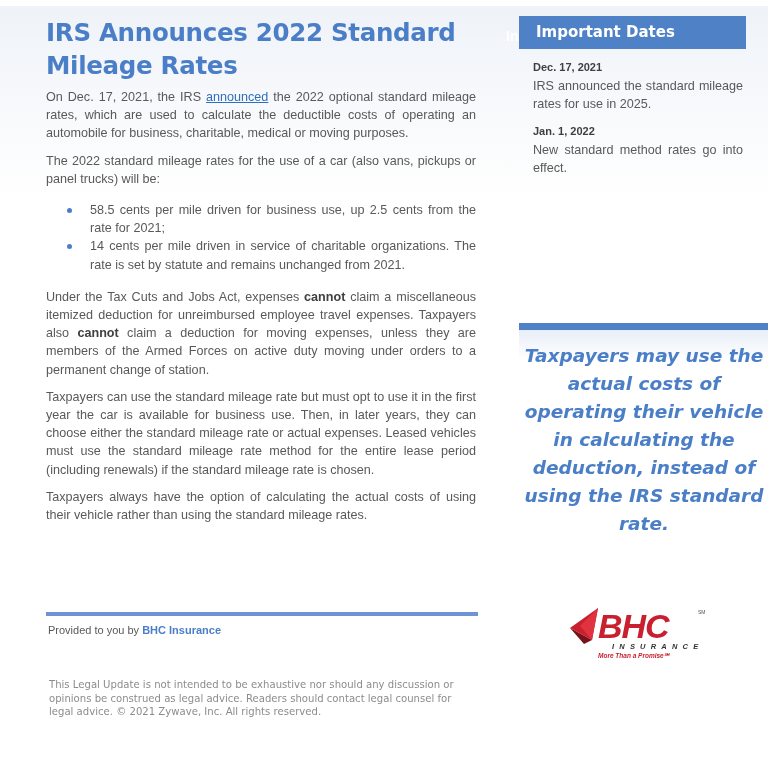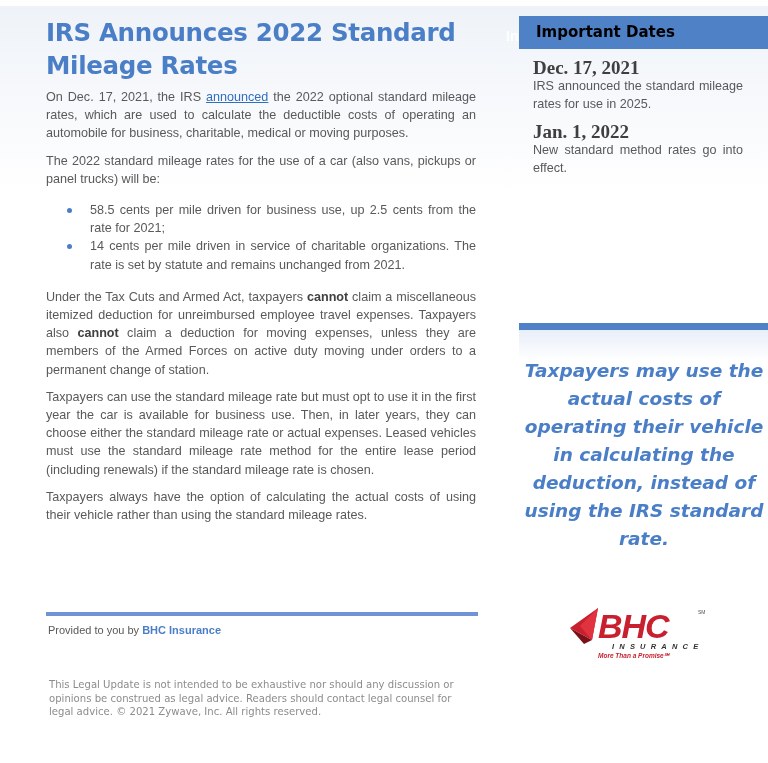"Important Dates" .side-header { color: #000000 -> #ffffff; width: 249px -> 227px }
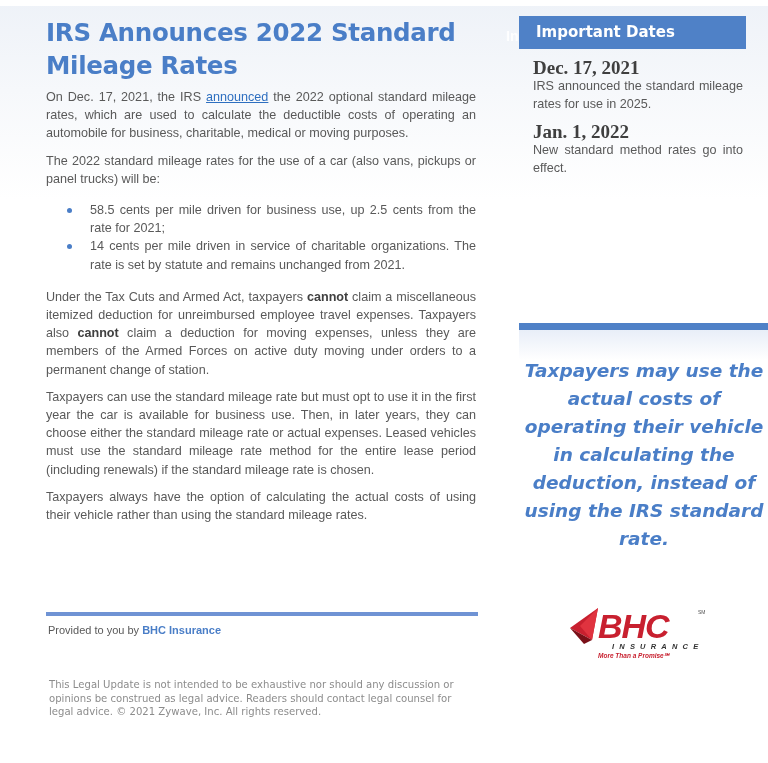"Dec. 17, 2021" .date-title { font-family: Liberation Serif, serif -> Liberation Sans, sans-serif; font-size: 19px -> 11px }
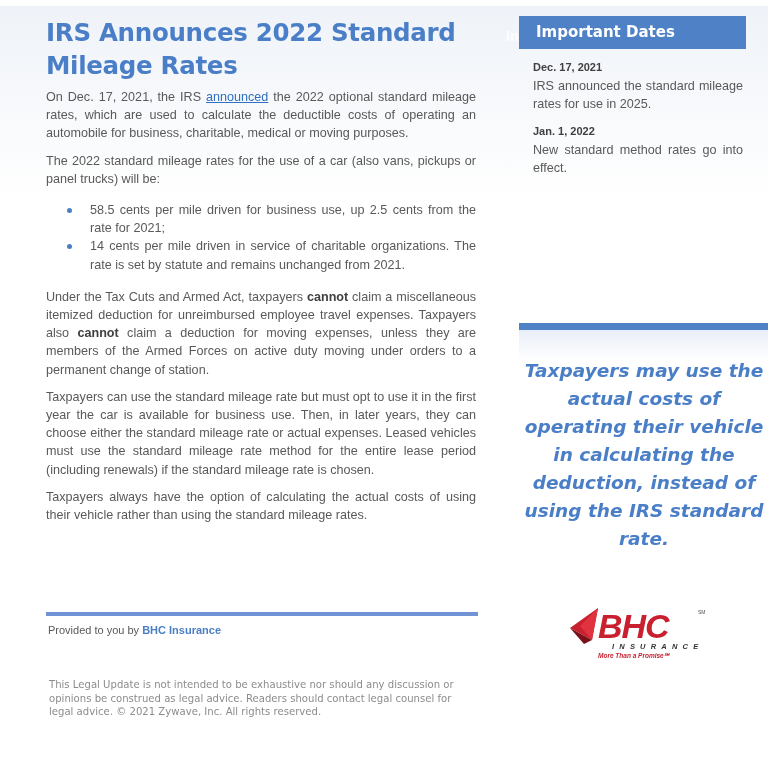"Under the Tax Cuts and" span { text: Armed Act, taxpayers -> Jobs Act, expenses }
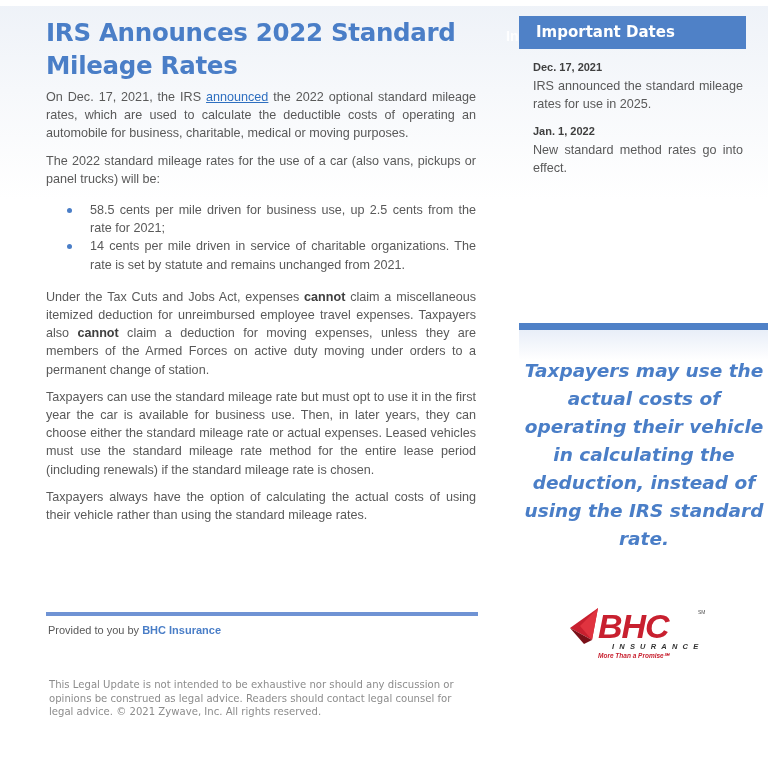"Taxpayers may use the actual" .callout { top: 357px -> 342px }
